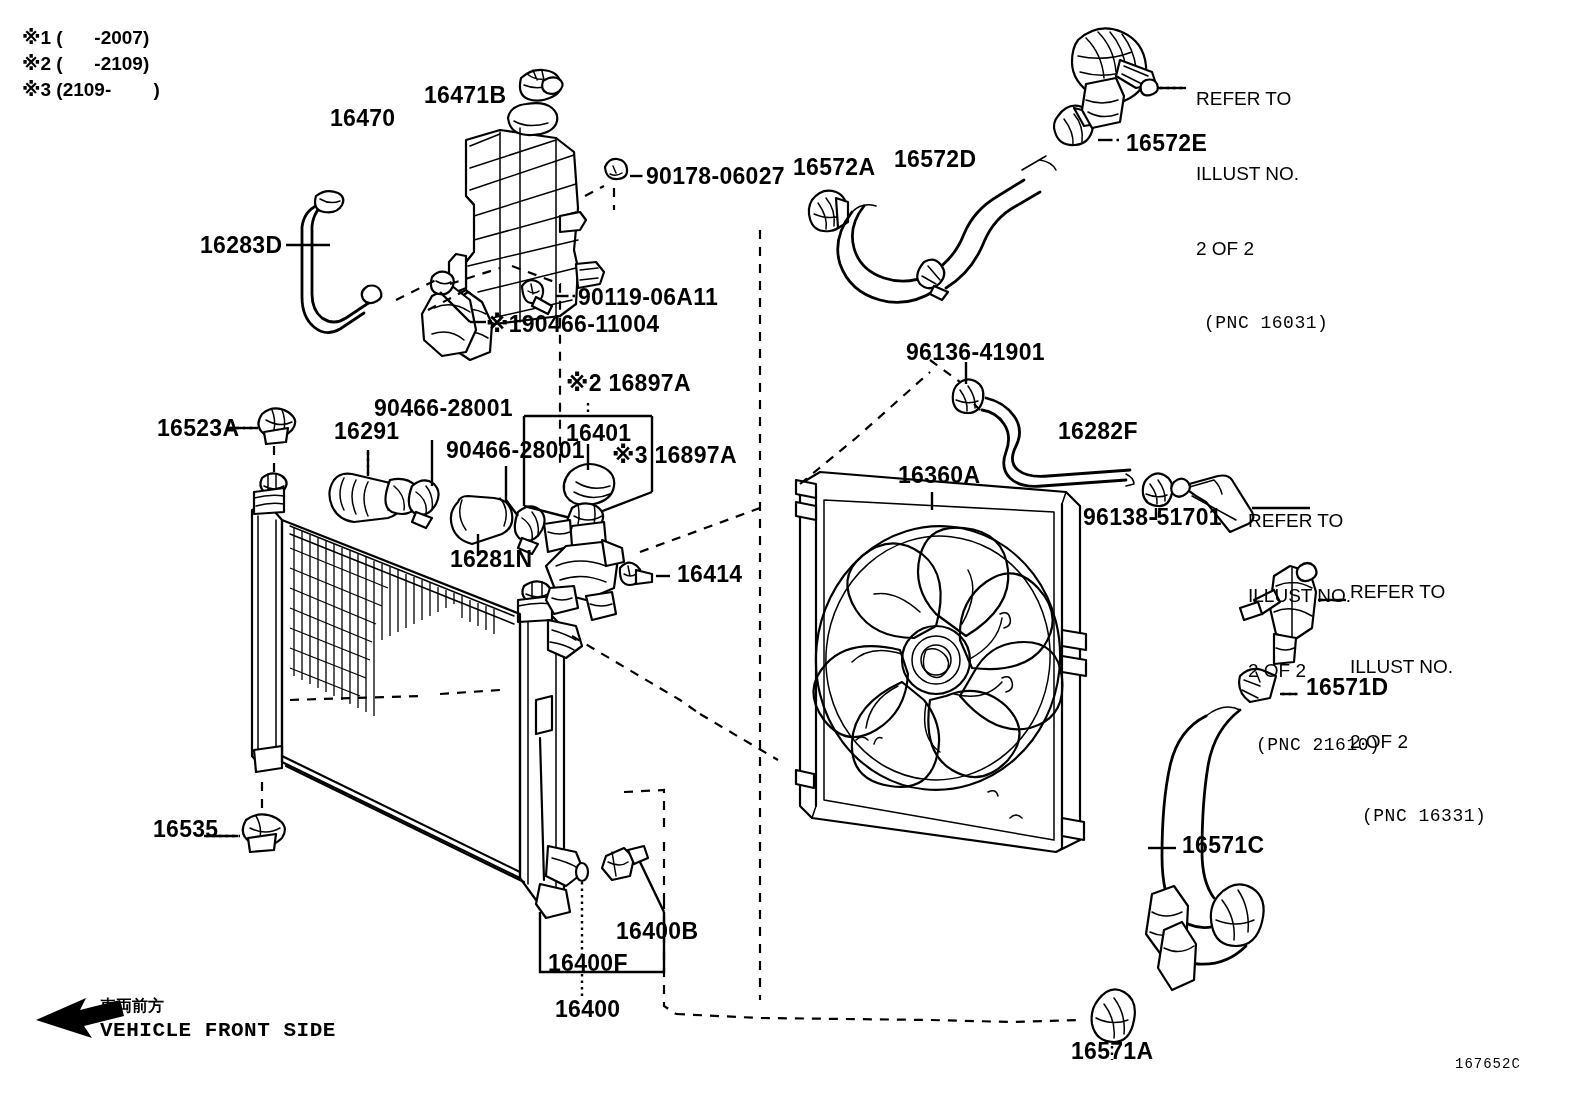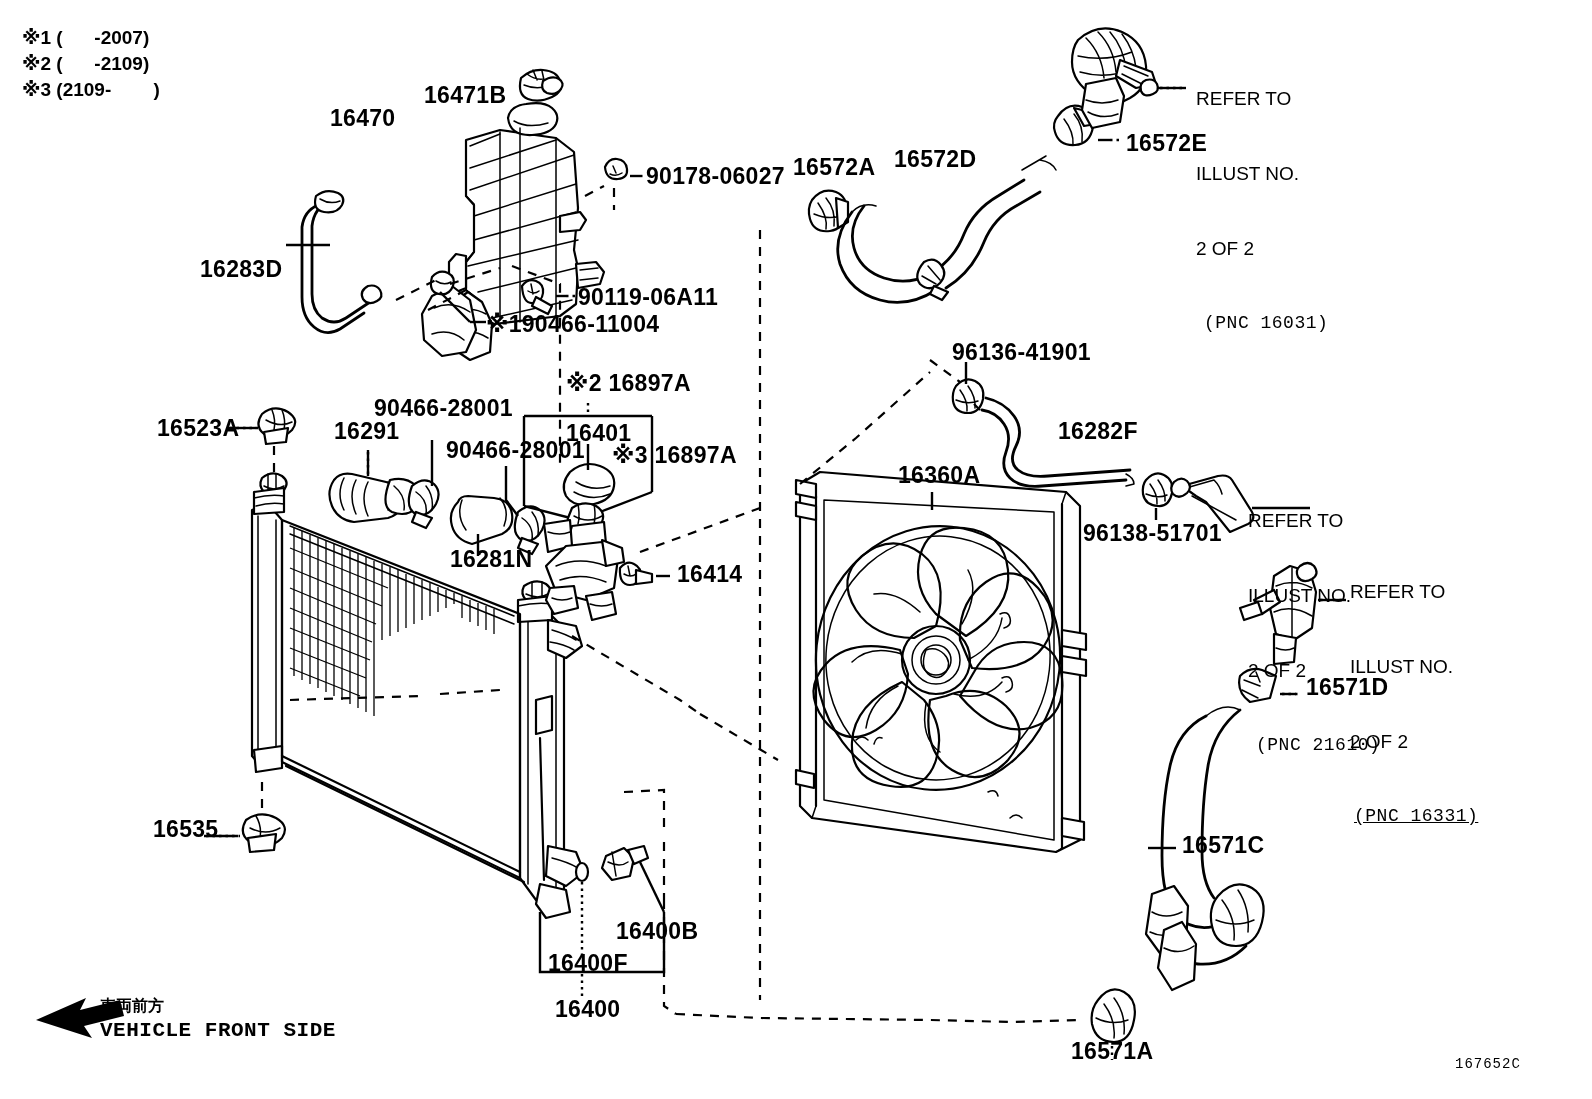"16283D" div.lbl { margin-top: 24px -> none }
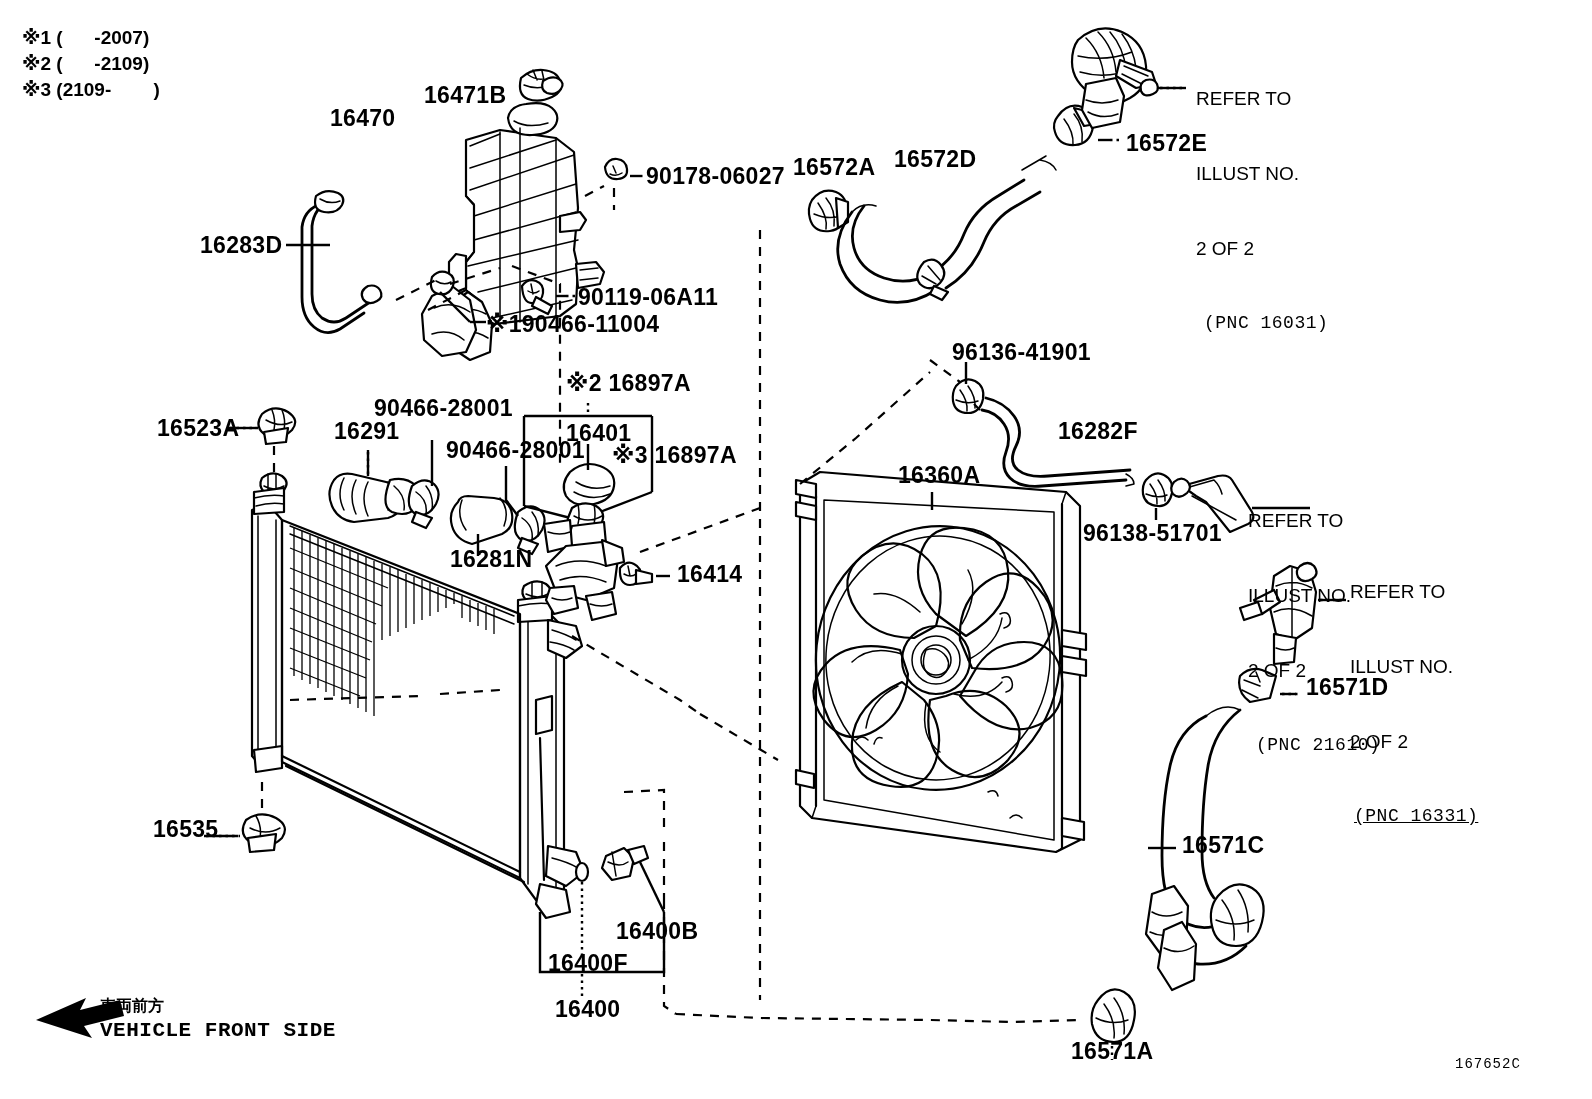"96136-41901" div.lbl { left: 952px -> 906px }
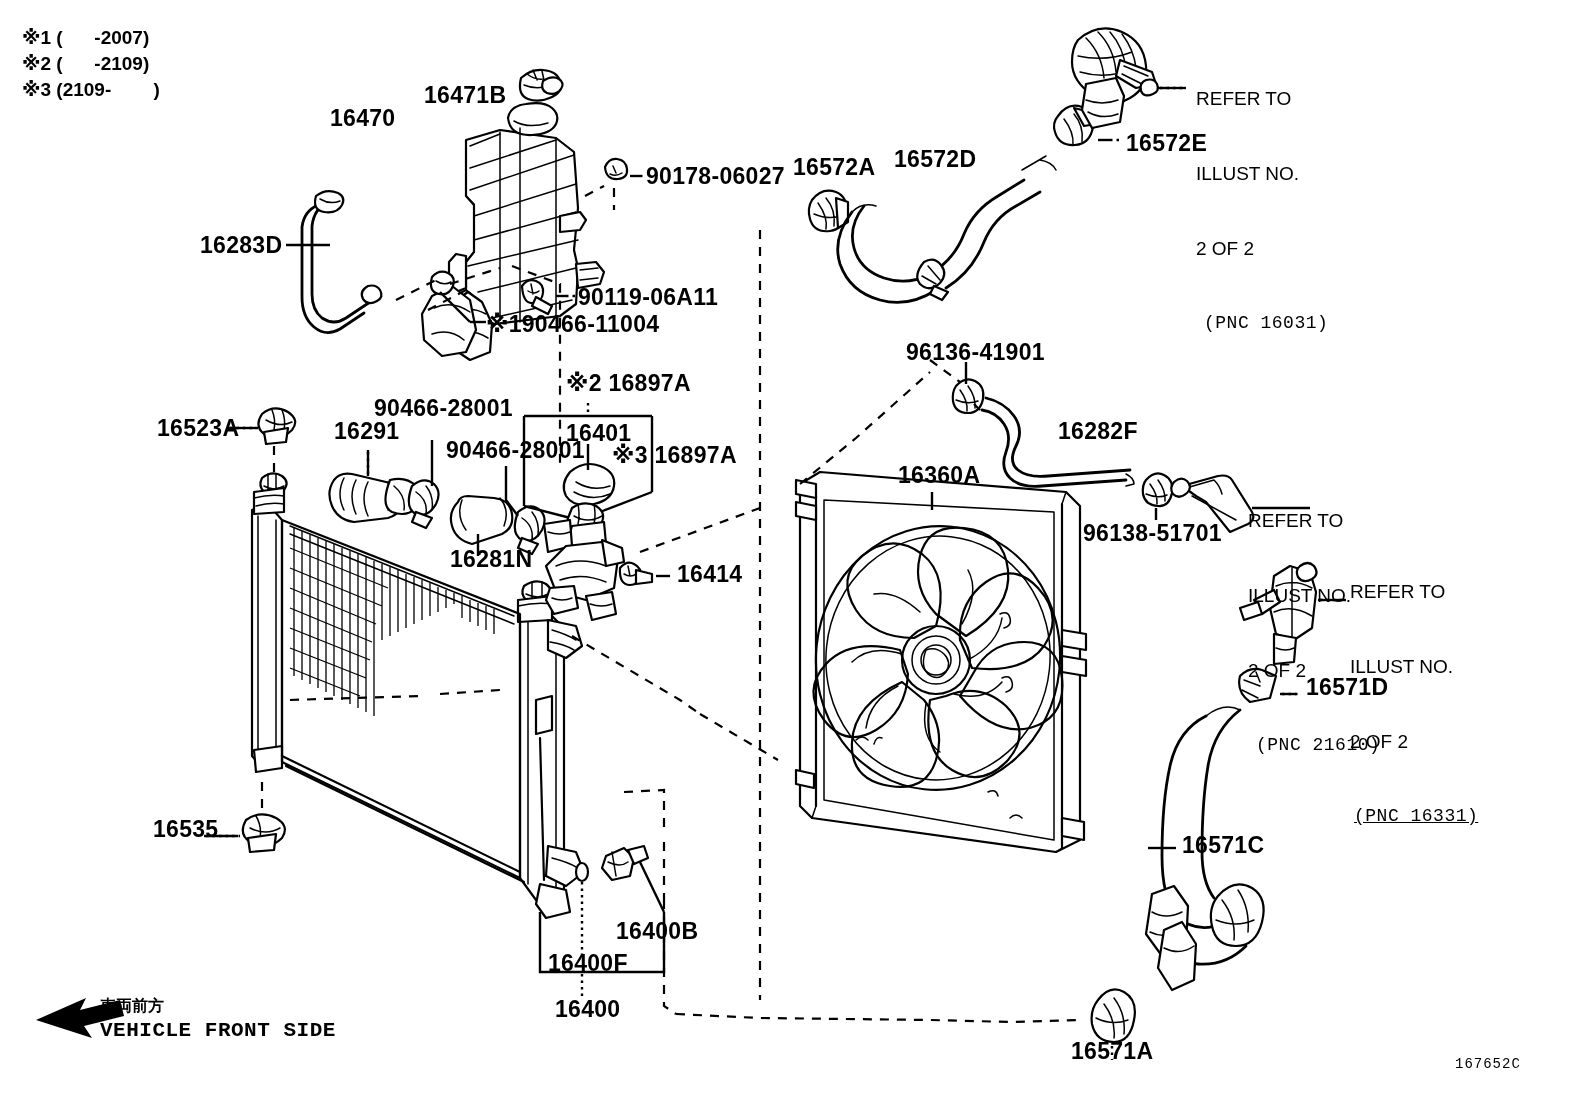"96138-51701" div.lbl { top: 520px -> 504px }
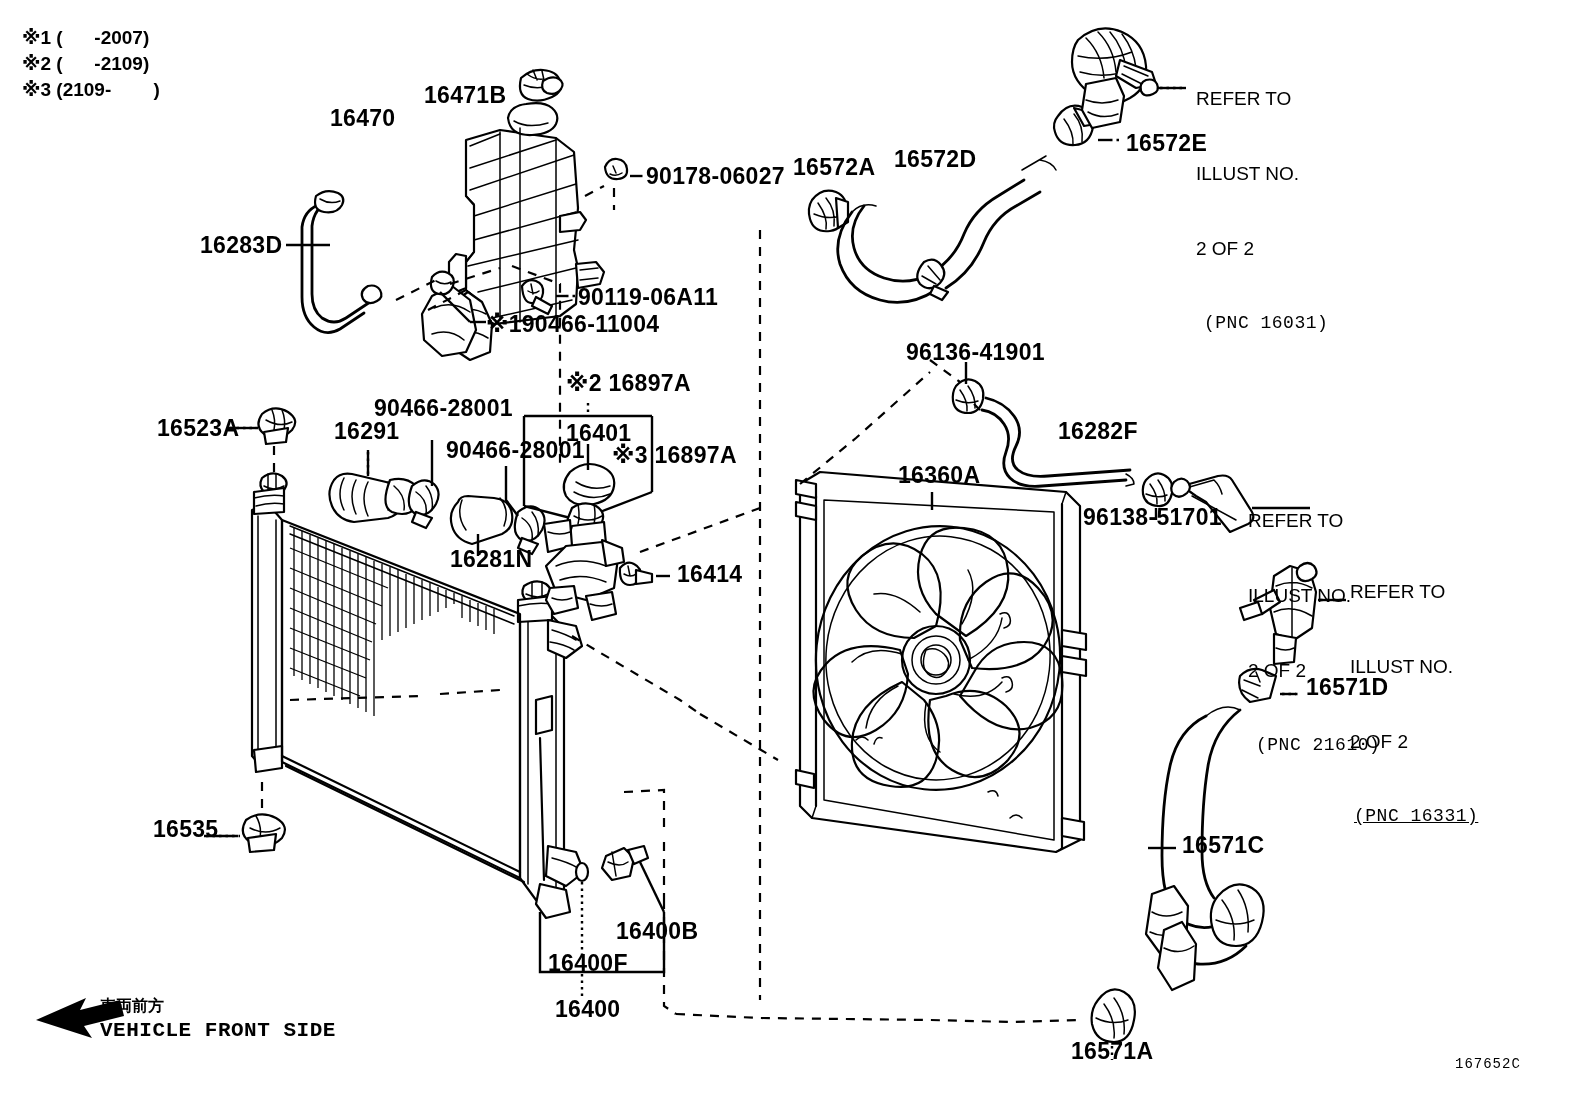"(PNC 16331)" div.pnc { margin-left: 4px -> 12px; text-decoration: underline -> none }
